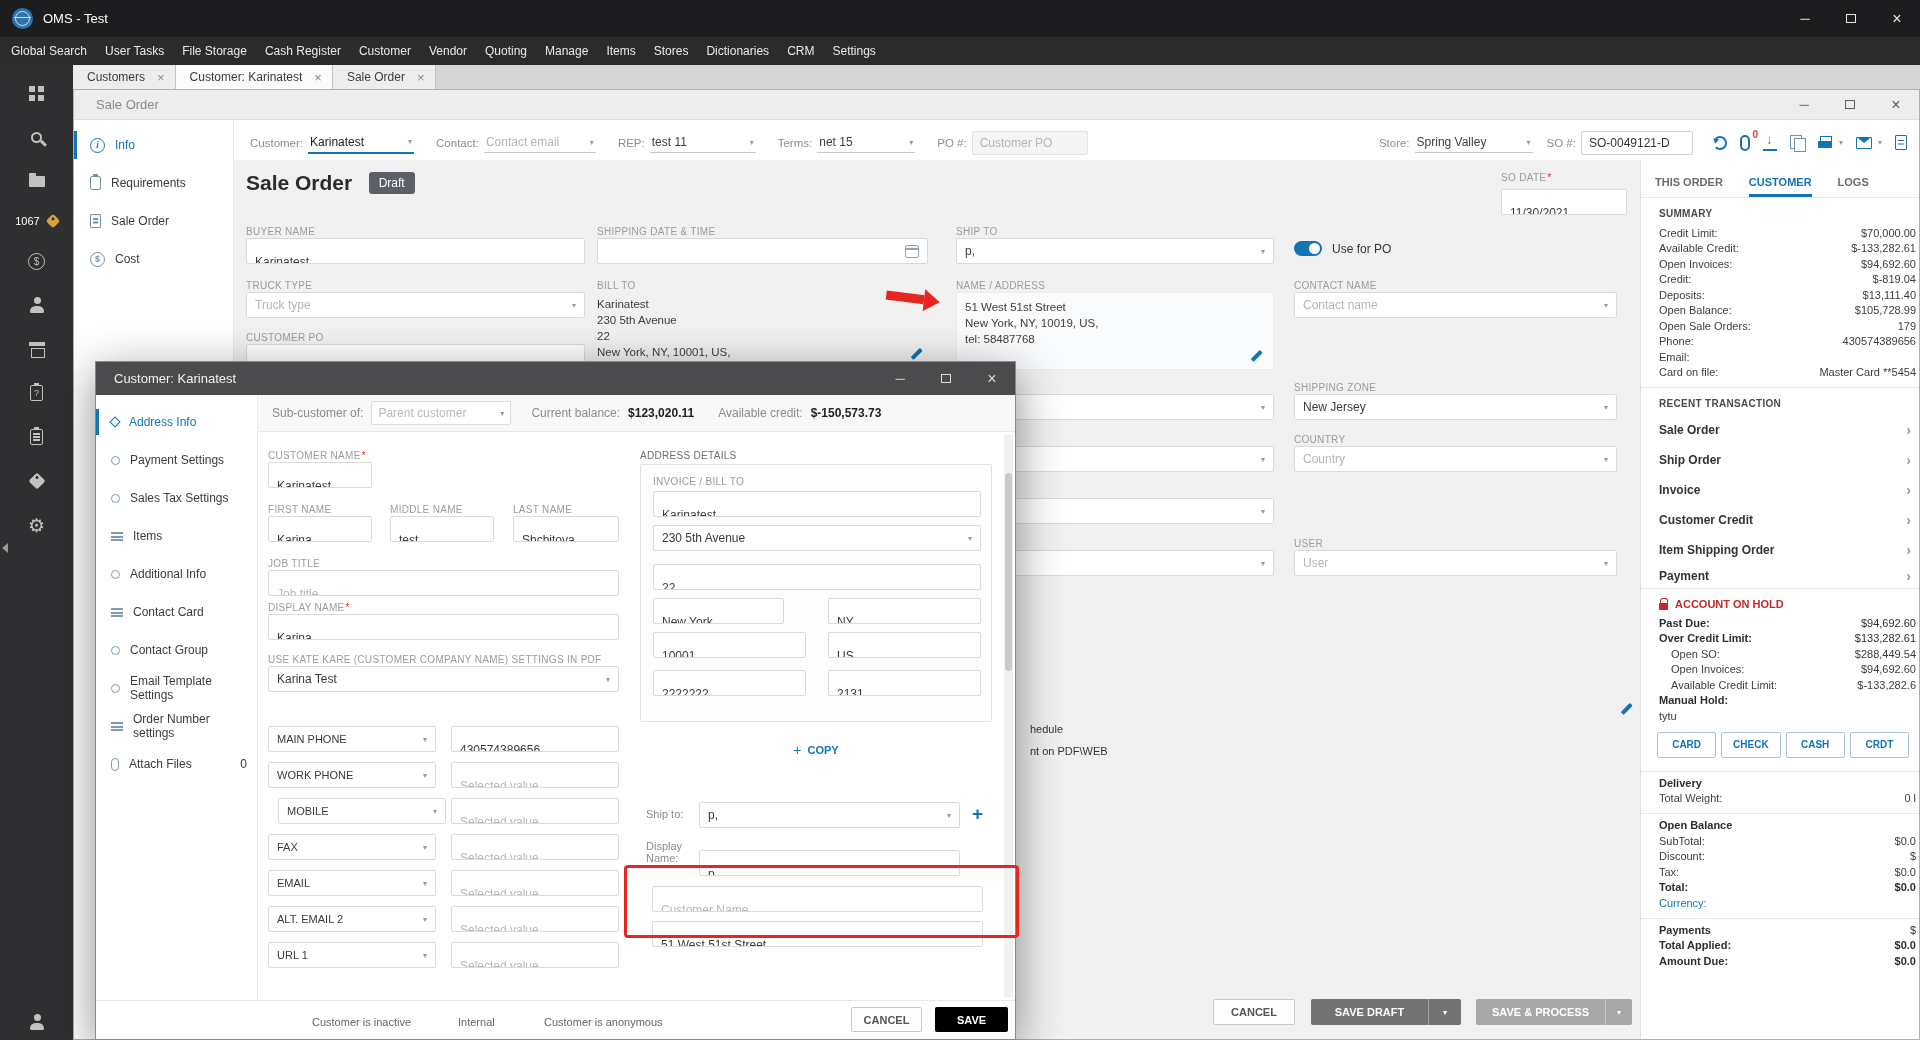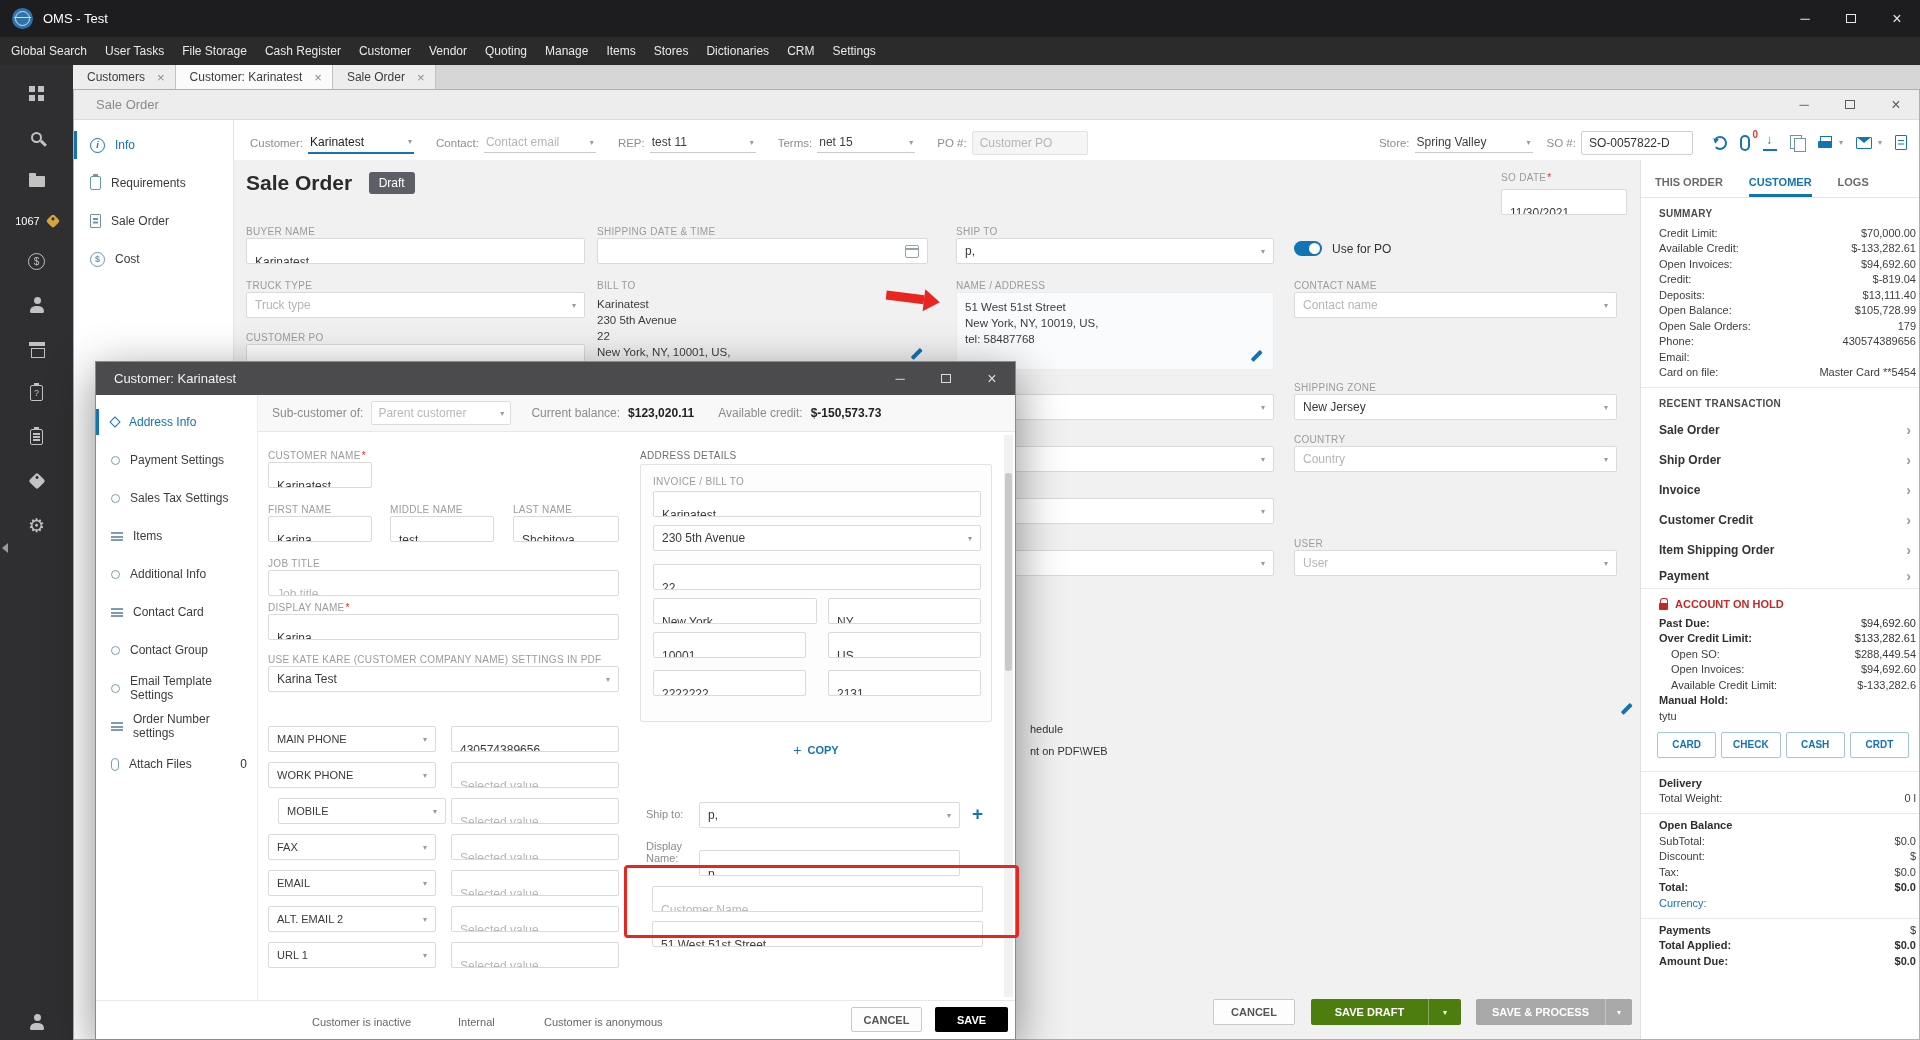"SO-0057822-D" div.tbox { text: SO-0057822-D -> SO-0049121-D }
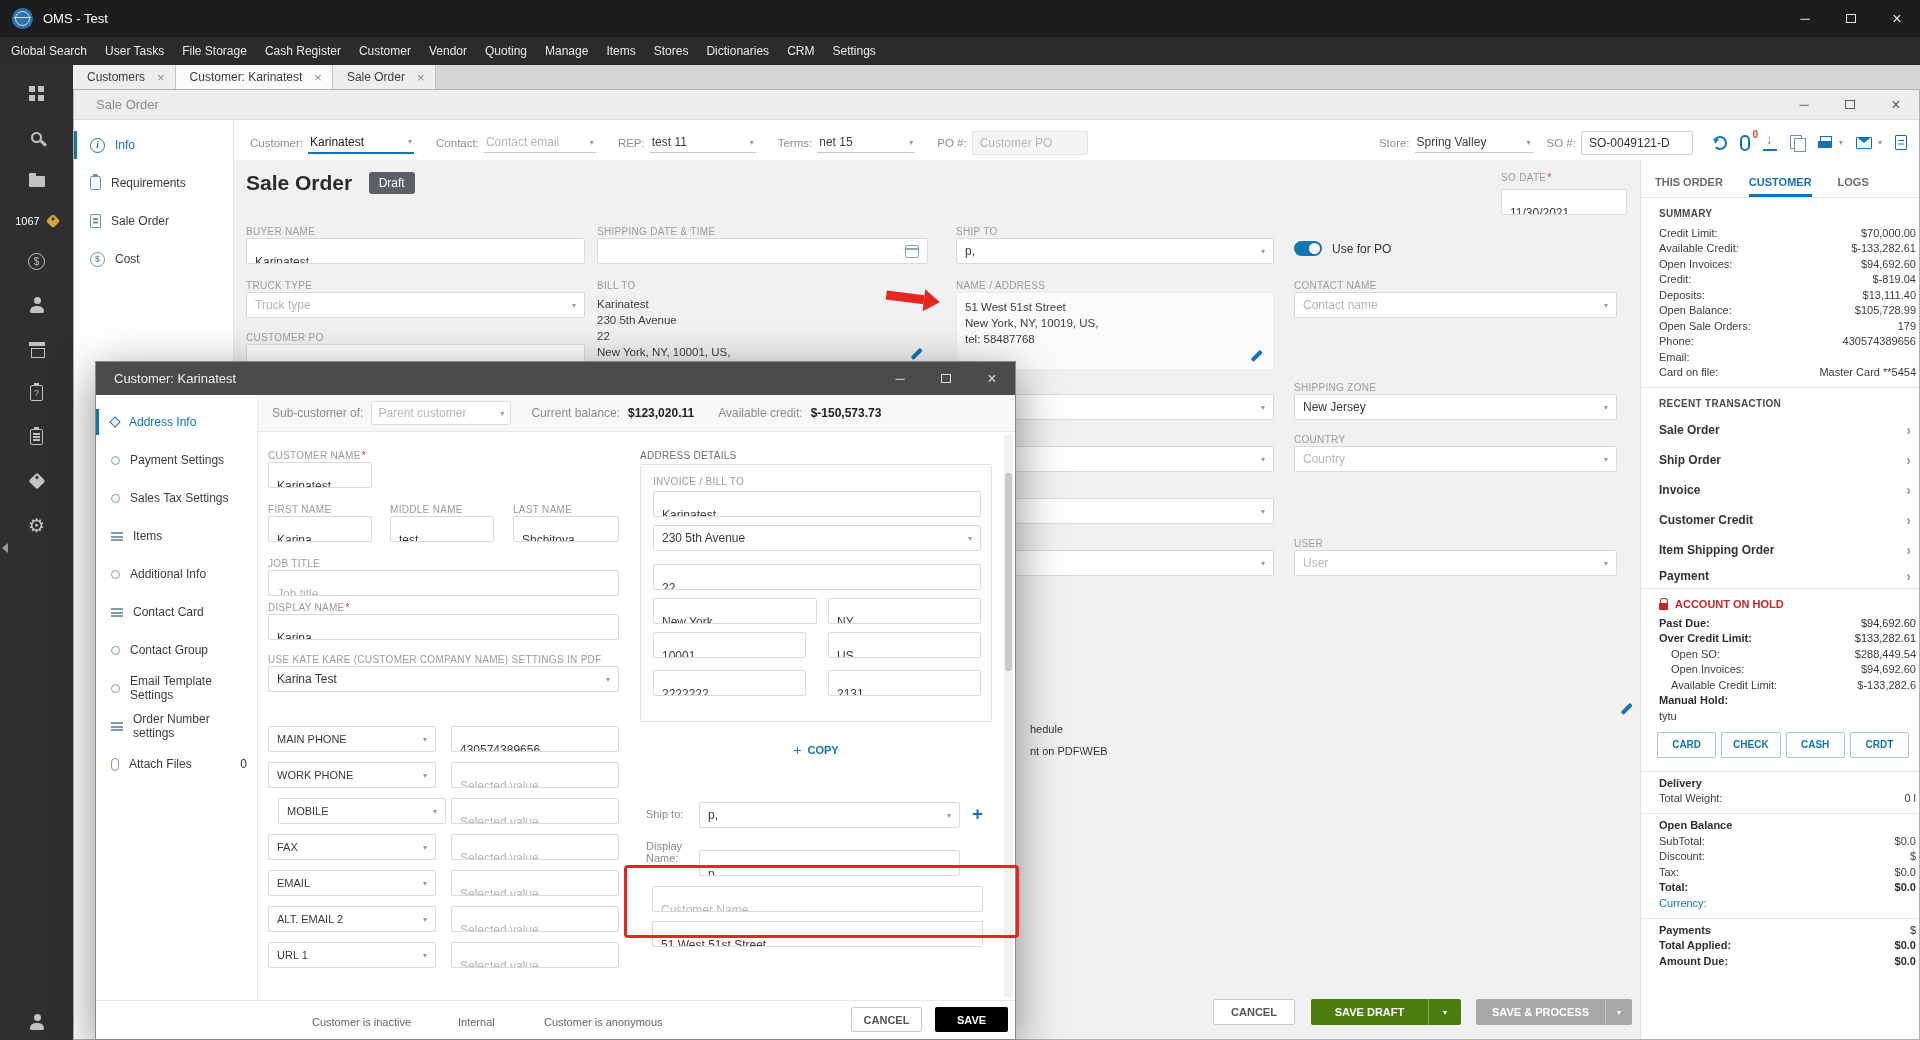"New York" div.abs { width: 164px -> 131px }
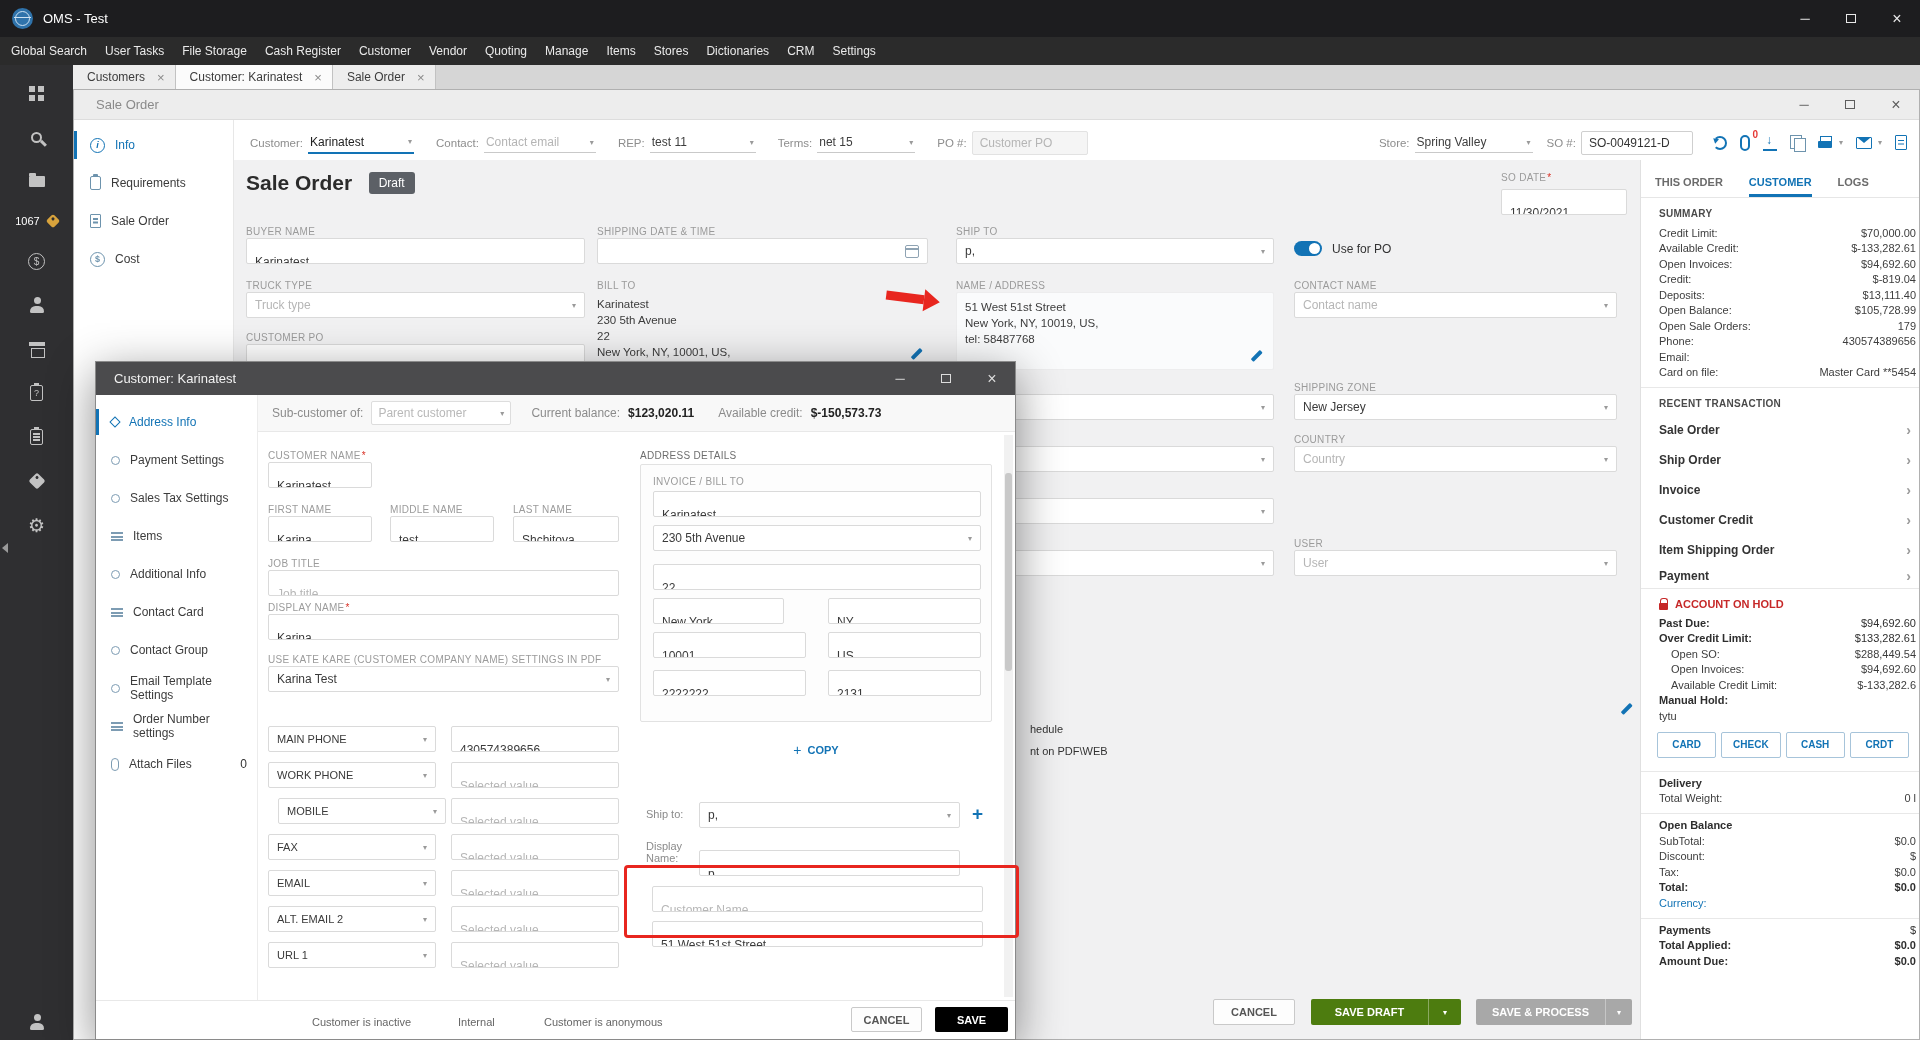"SAVE DRAFT" div.abs { background: #4d7c0f -> #737373 }
